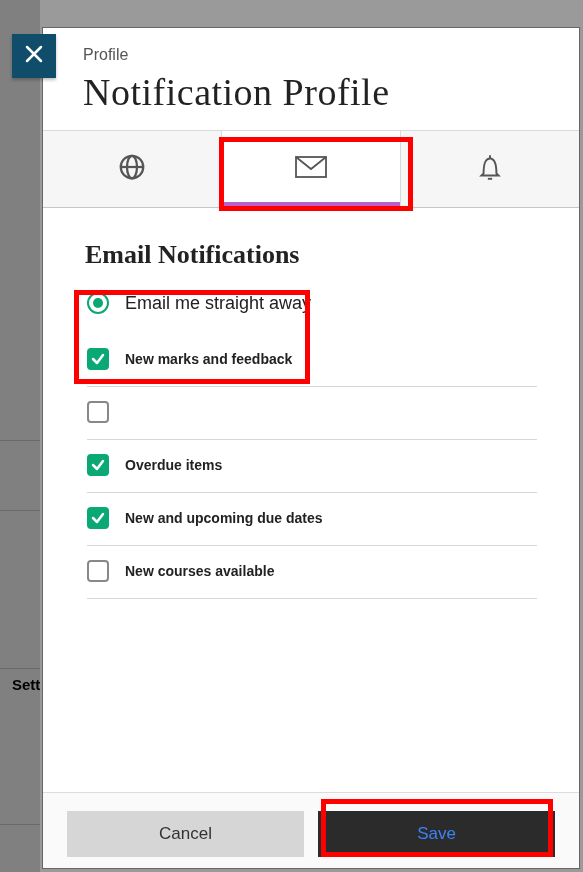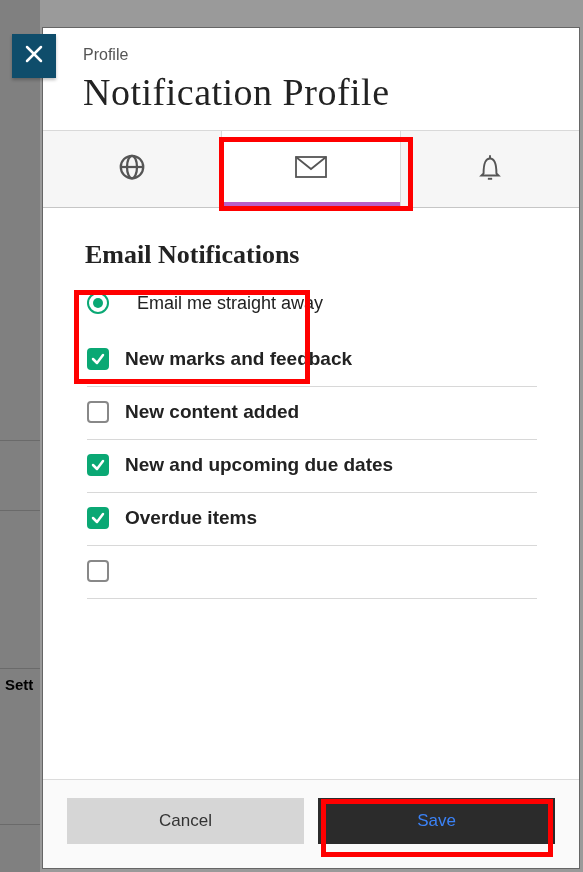"Email me straight away" .radio-row { gap: 28px -> 16px }
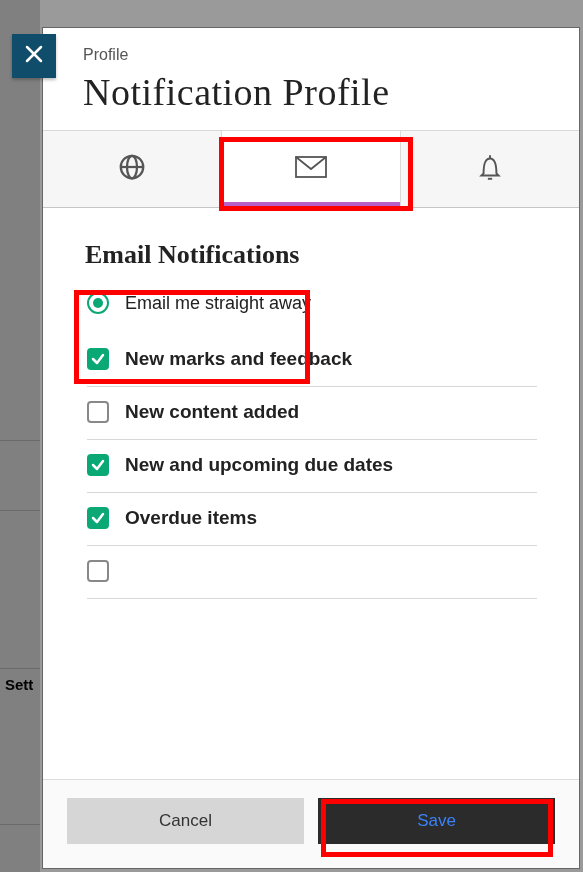"New marks and feedback" .check-label { font-size: 19px -> 14px }
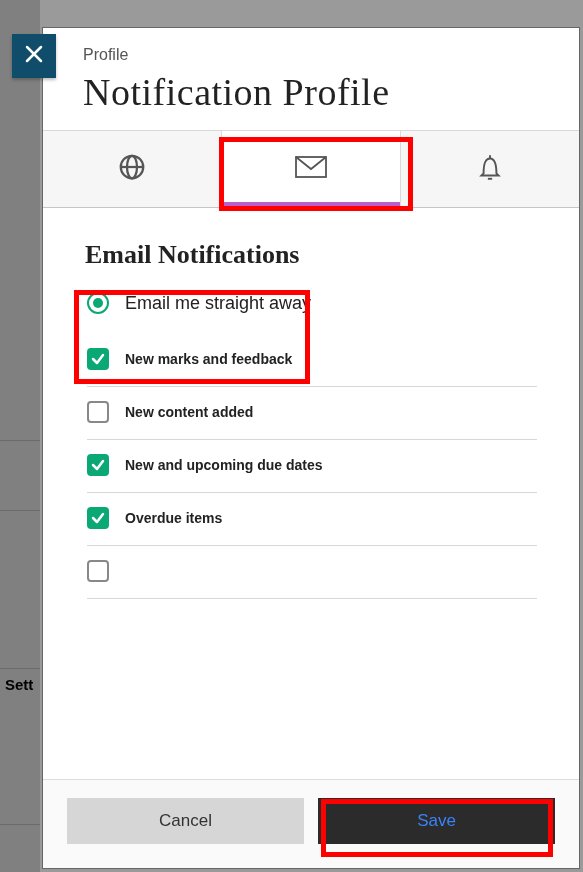"New content added" span.check-label { html: <span>New content added</span> -> none }
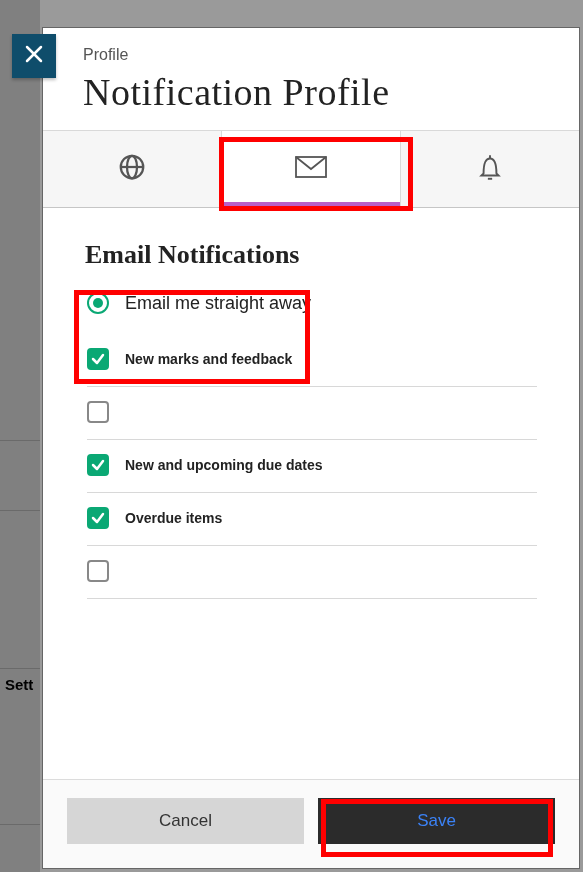"New and upcoming due dates" div.check-row { order: before "Overdue items" -> after "Overdue items" }
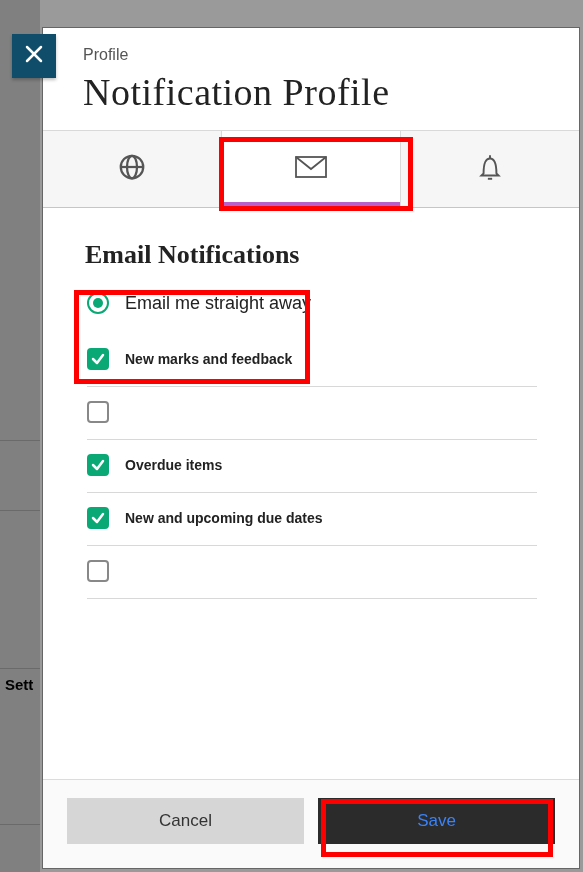"New courses available" span.check-label { html: none -> <span>New courses available</span> }
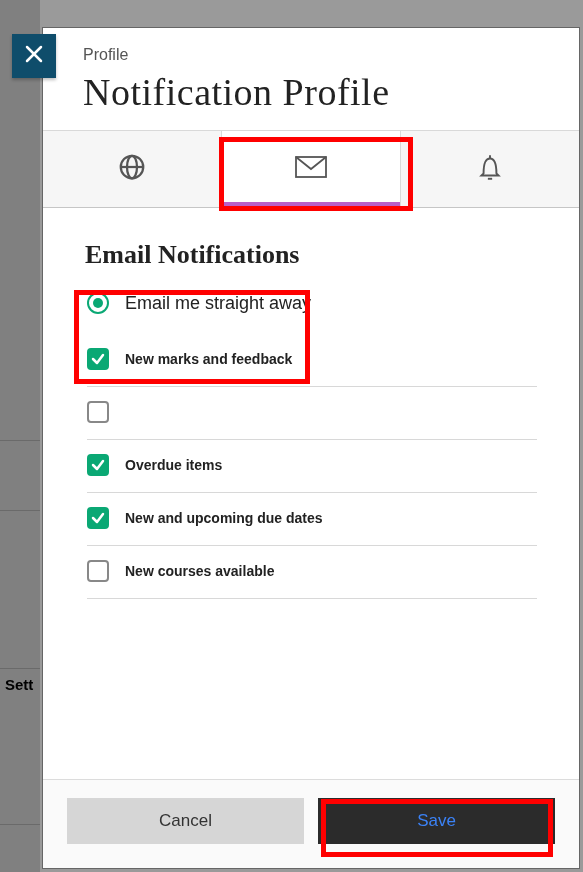"Sett" .bg-sidebar .sett { left: 5px -> 12px }
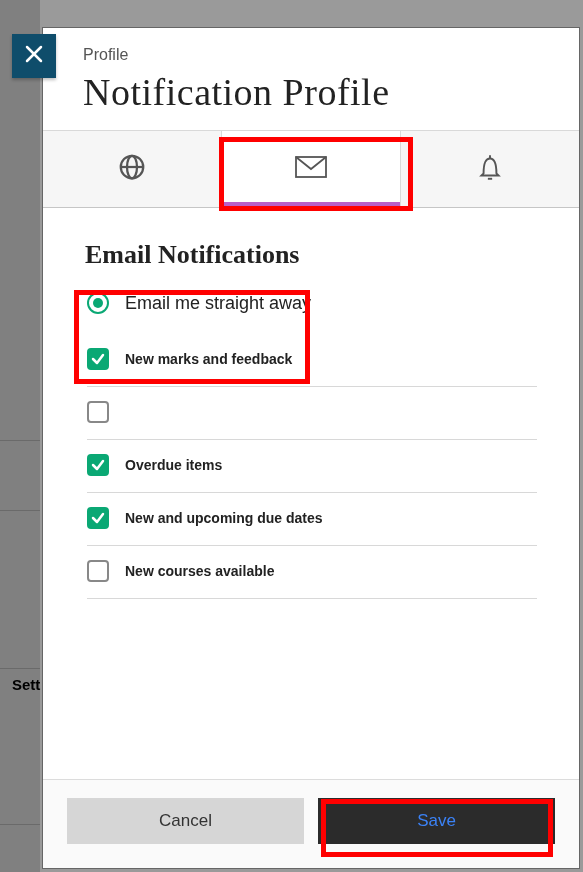"Cancel" .footer { padding: 18px 24px 24px 24px -> 18px 24px 11px 24px }
